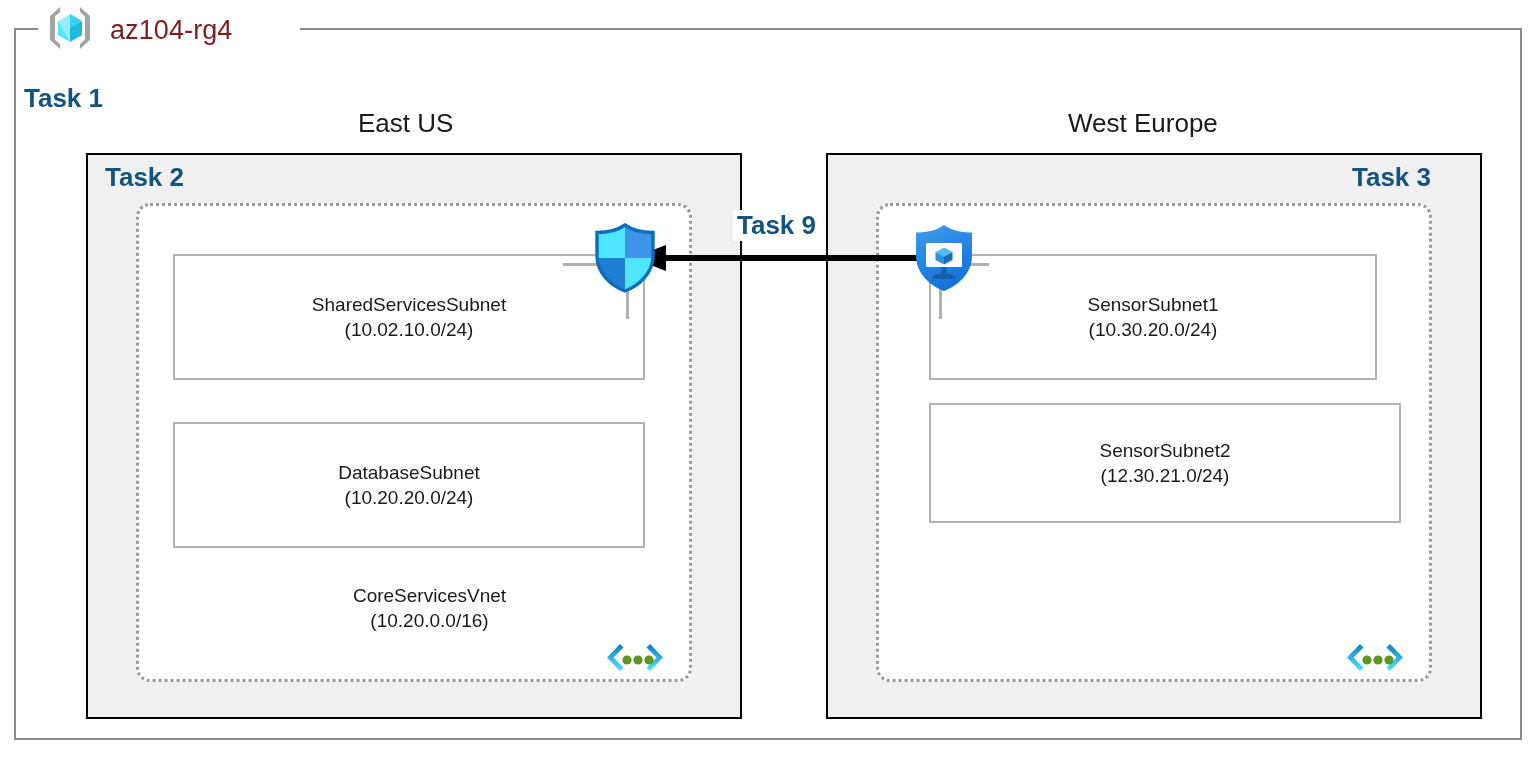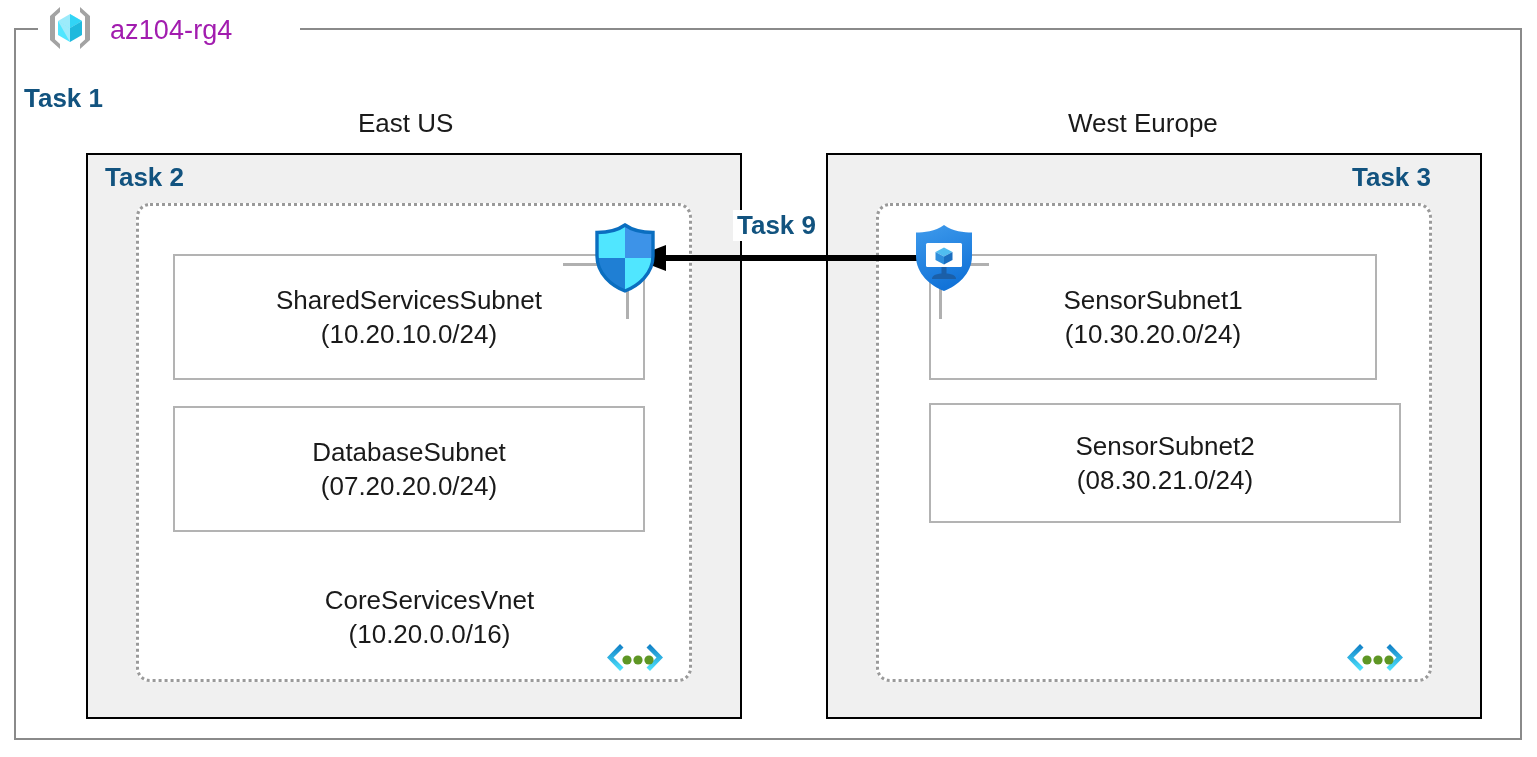"az104-rg4" .rg-title { color: #a21caf -> #7f1d1d }
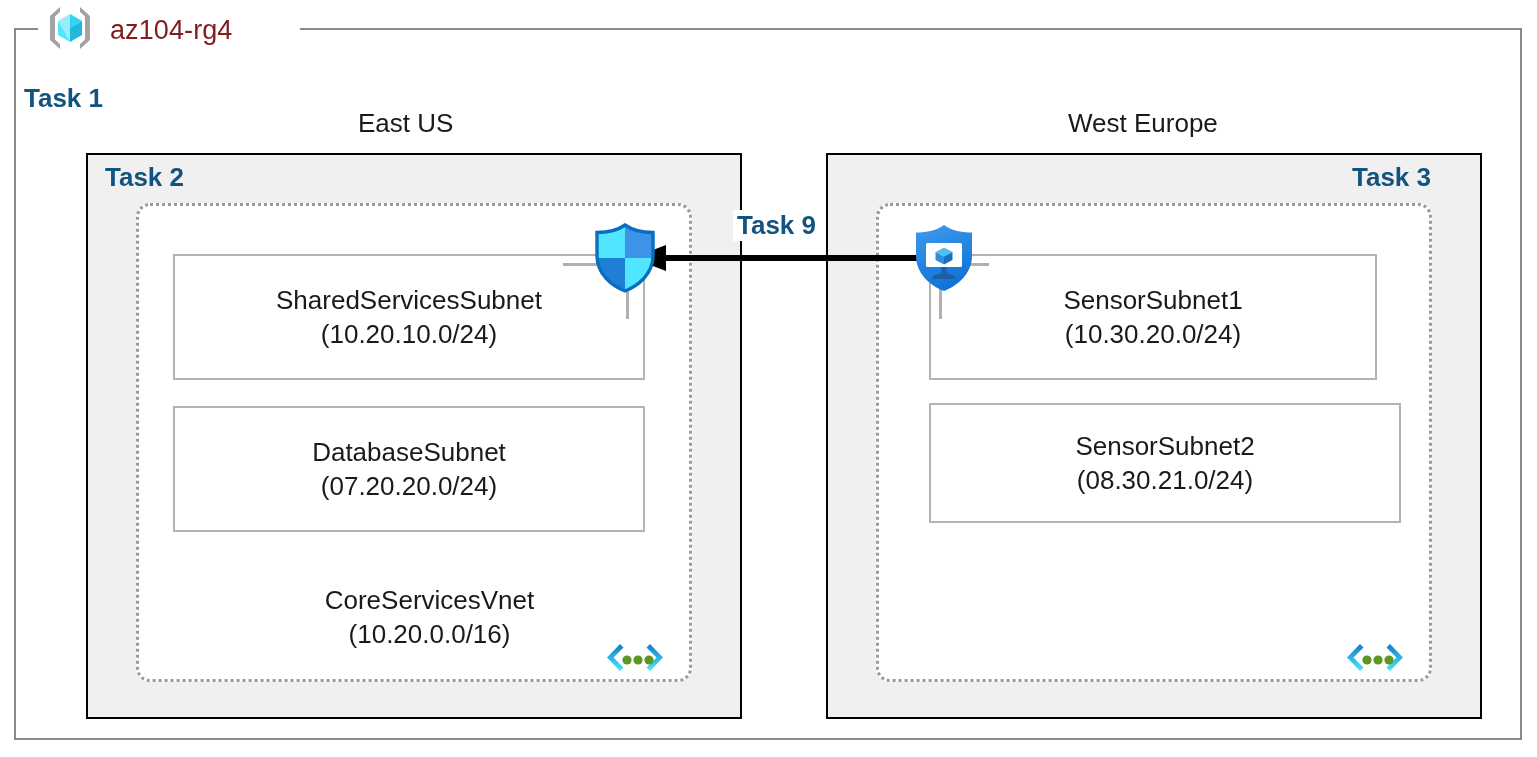"SharedServicesSubnet" .subnet-name, .subnet-cidr, .vnet-name, .vnet-cidr { font-size: 26px -> 19px }
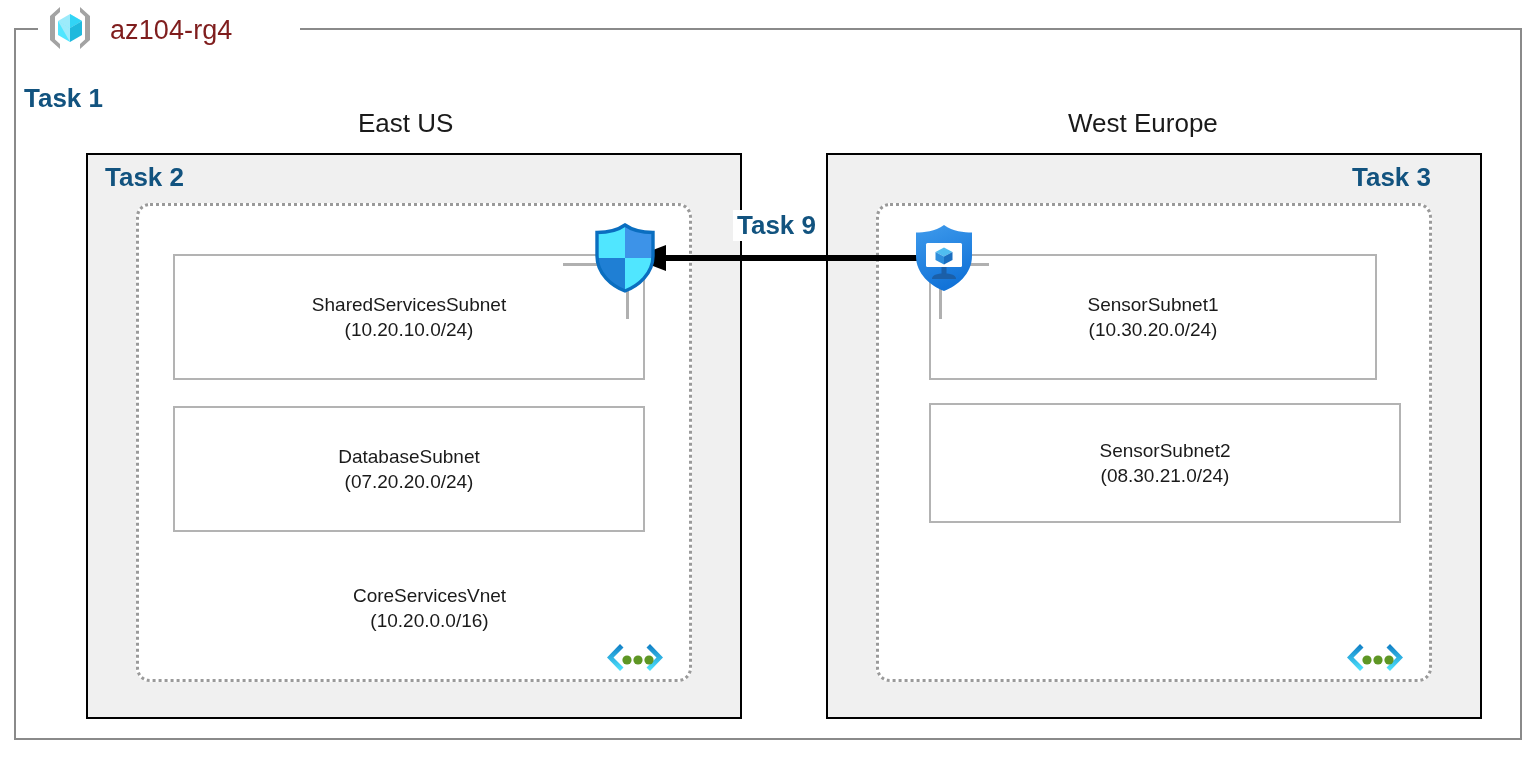"(10.20.10.0/24)" div.subnet-cidr { text: 10.20.10.0/24 -> 10.02.10.0/24 }
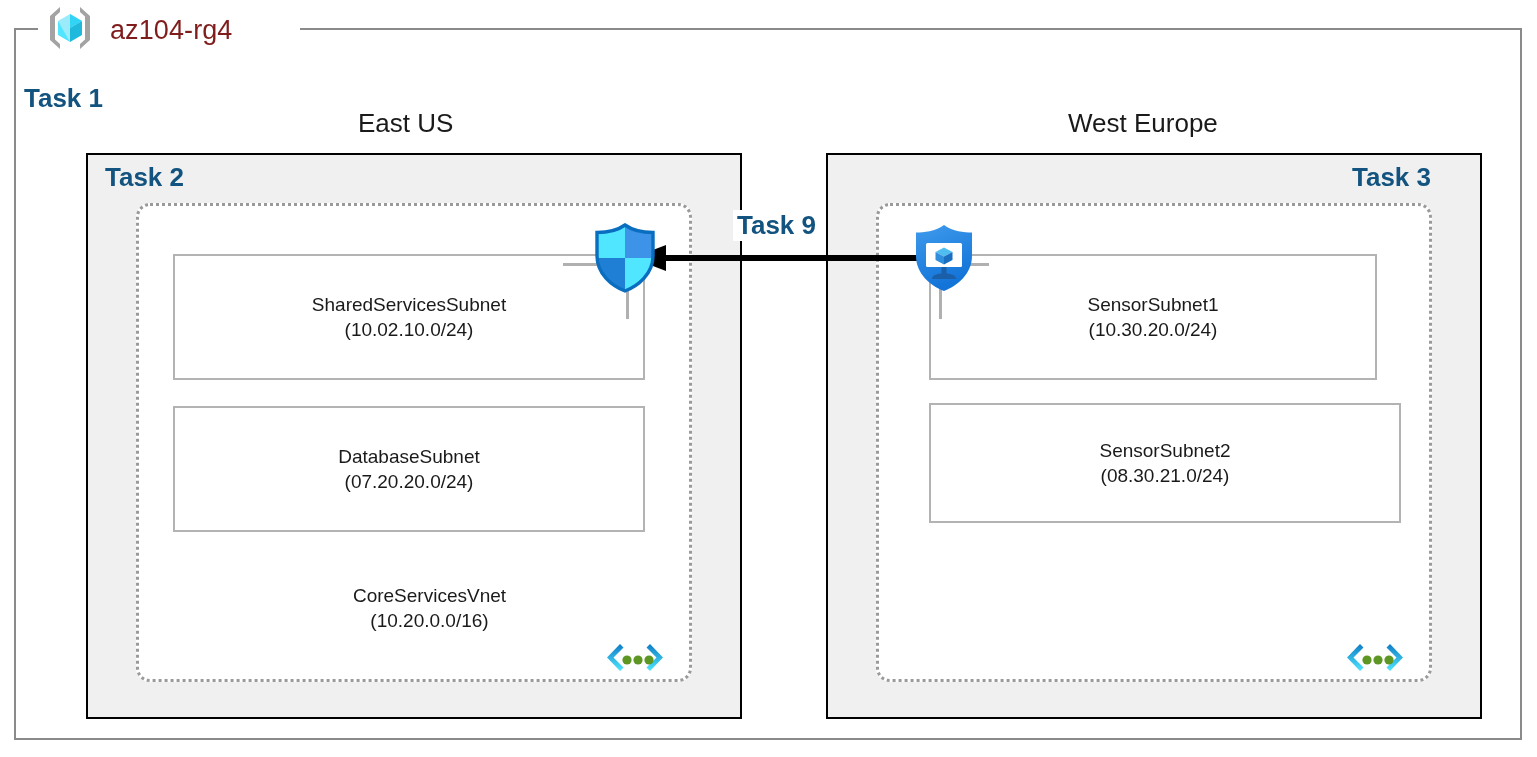"DatabaseSubnet" #subnet-database { top: 406px -> 422px }
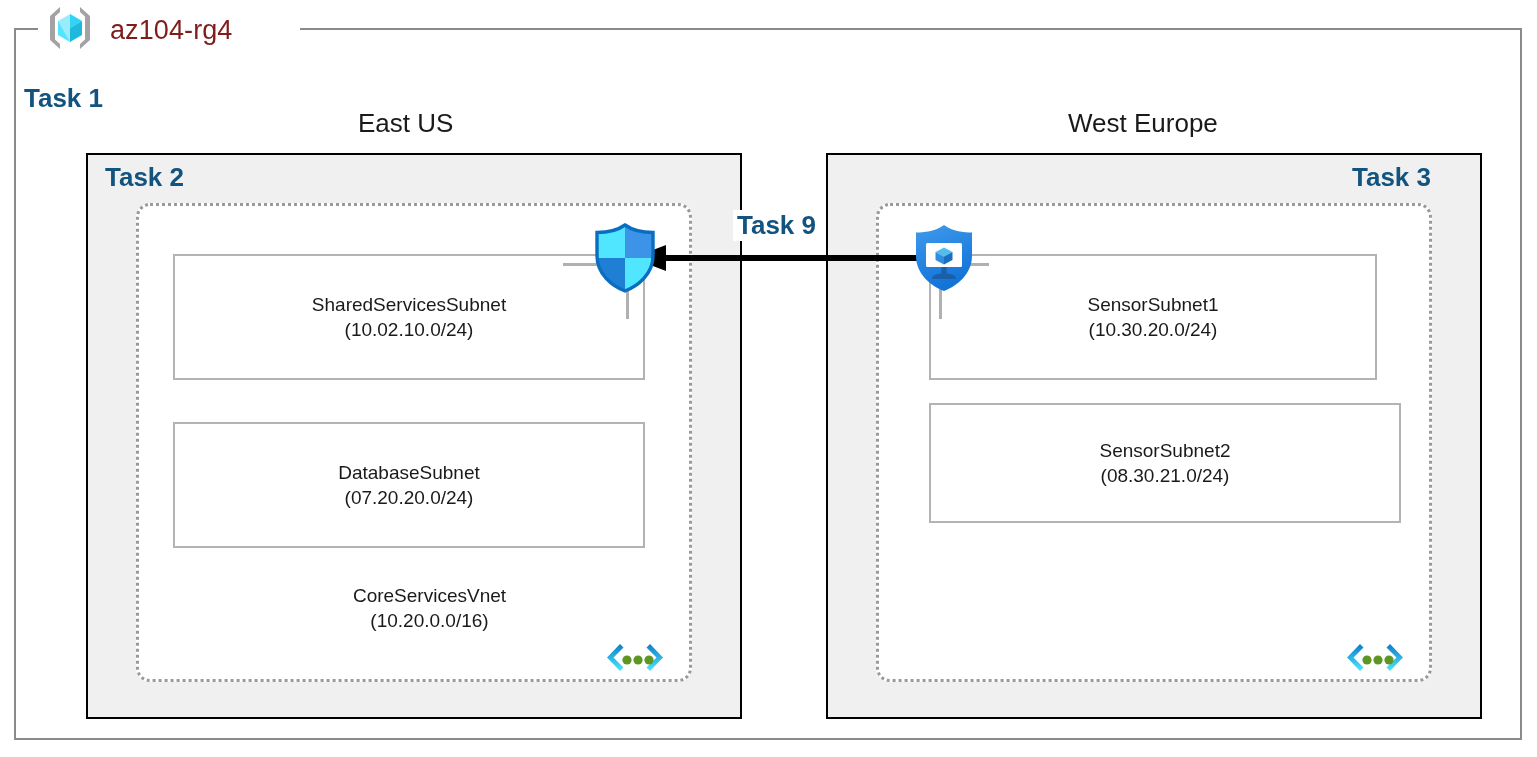"(08.30.21.0/24)" div.subnet-cidr { text: 08.30.21.0/24 -> 12.30.21.0/24 }
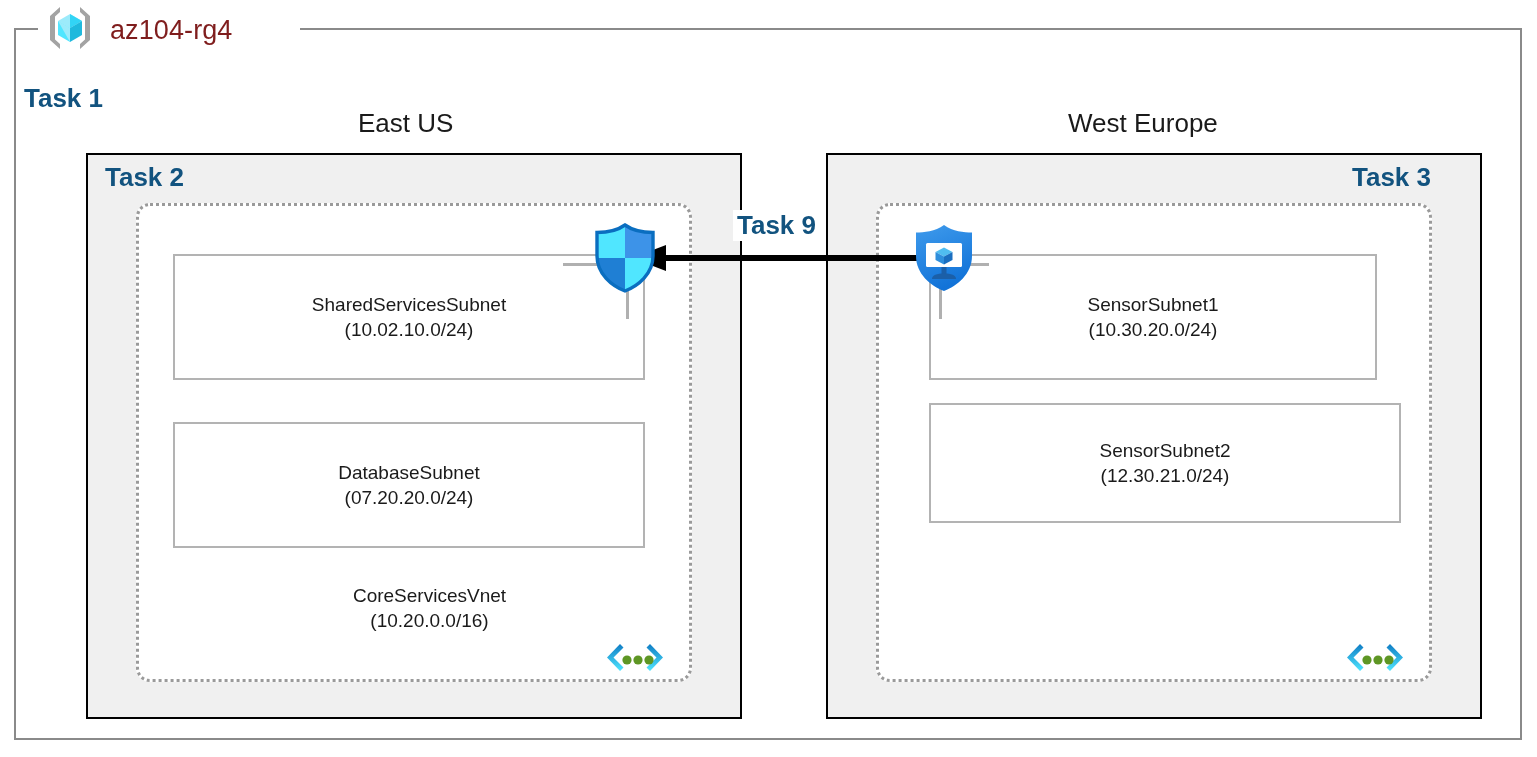"(07.20.20.0/24)" div.subnet-cidr { text: 07.20.20.0/24 -> 10.20.20.0/24 }
